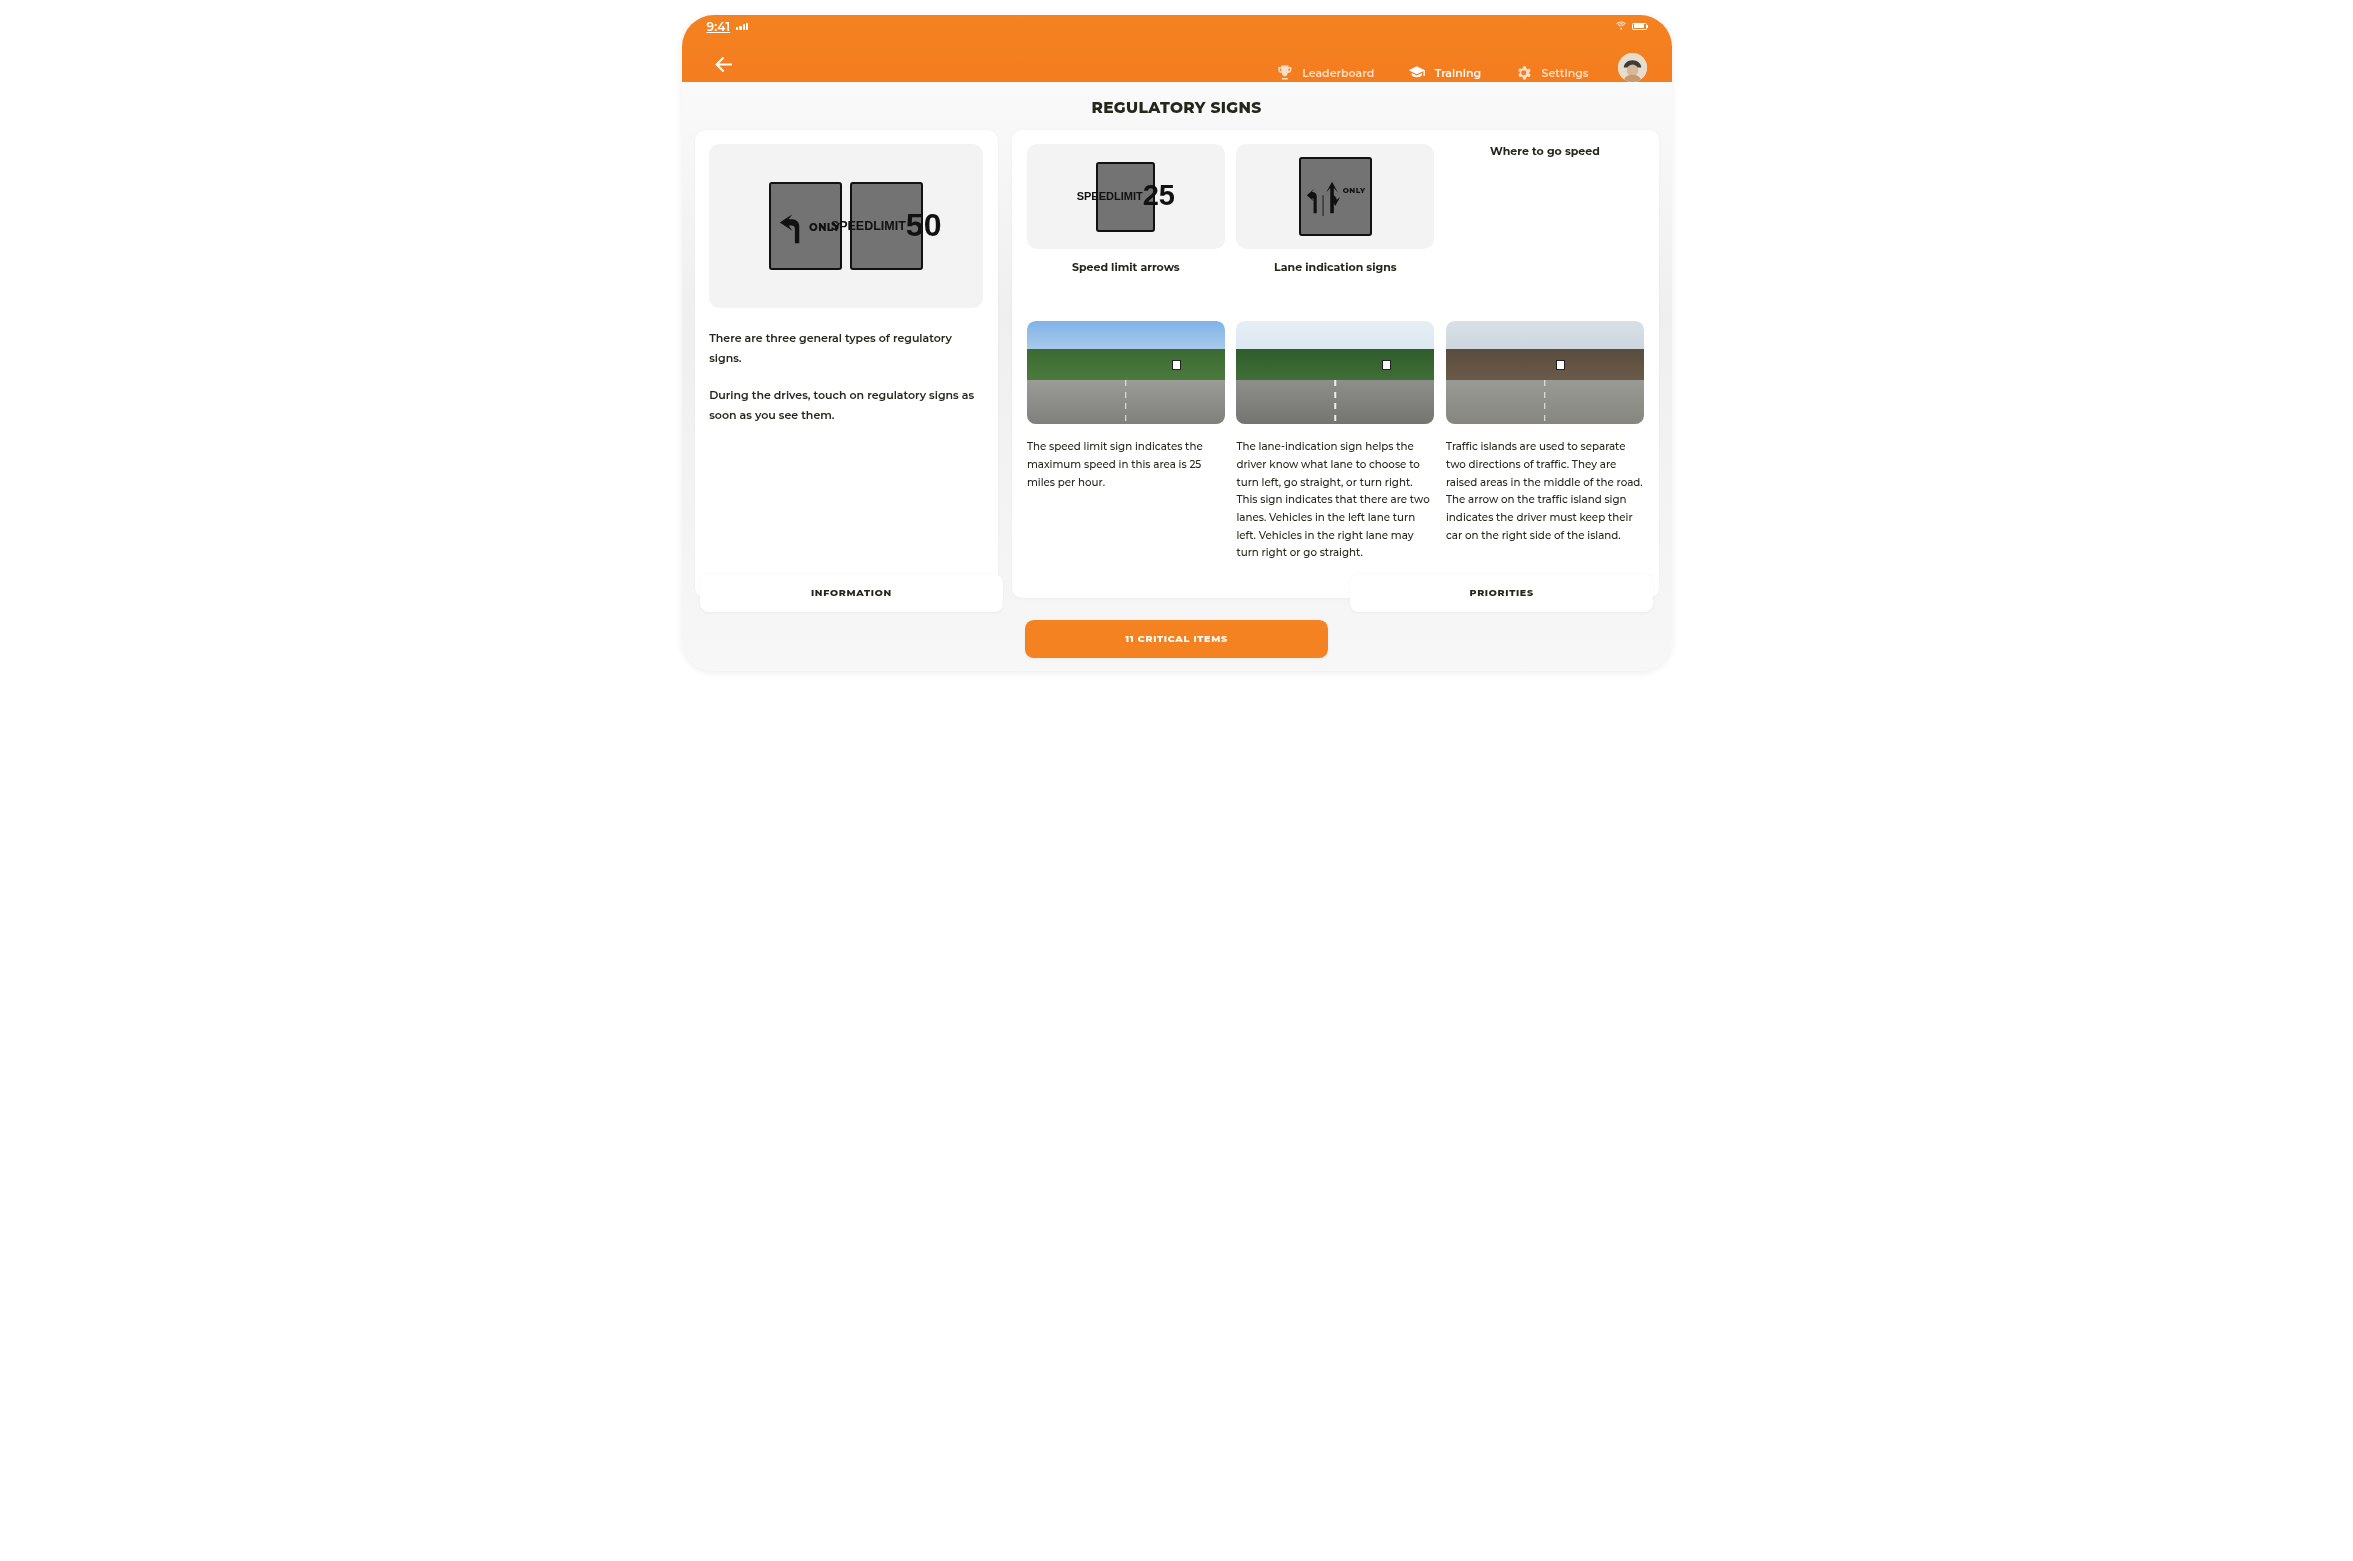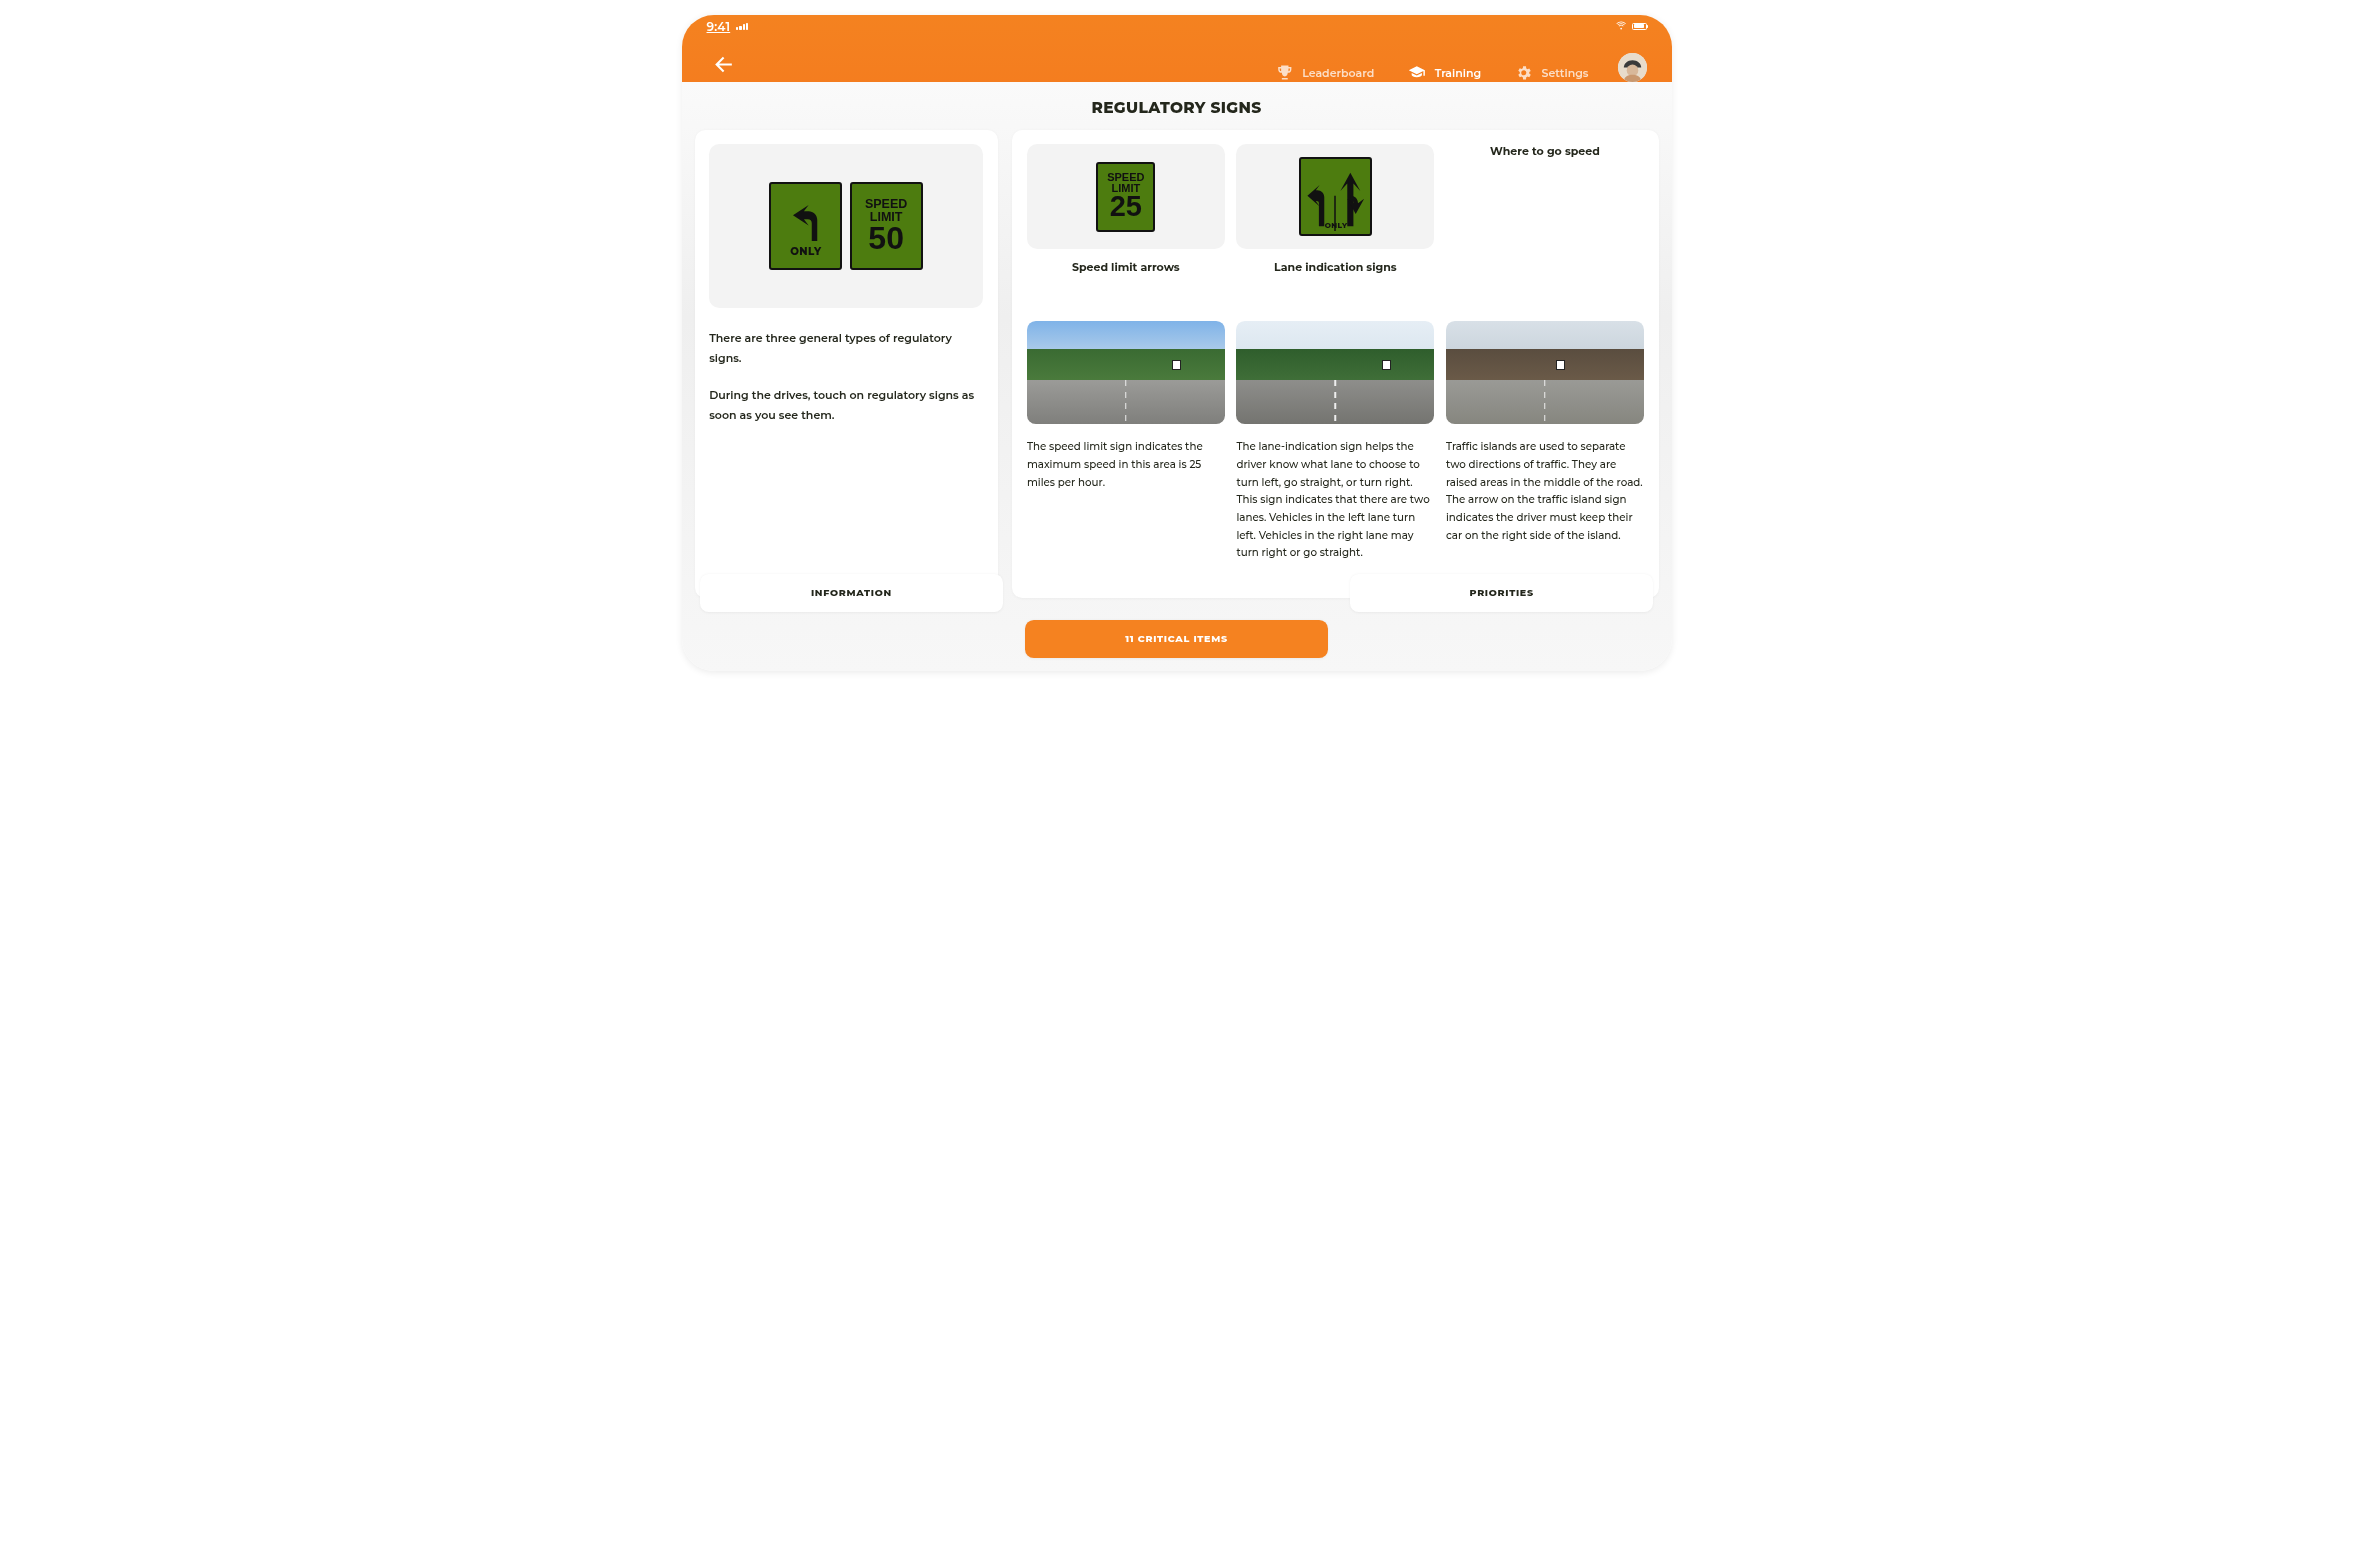"SPEED" .sign { background: #4d7c0f -> #737373; flex-direction: column -> none }
